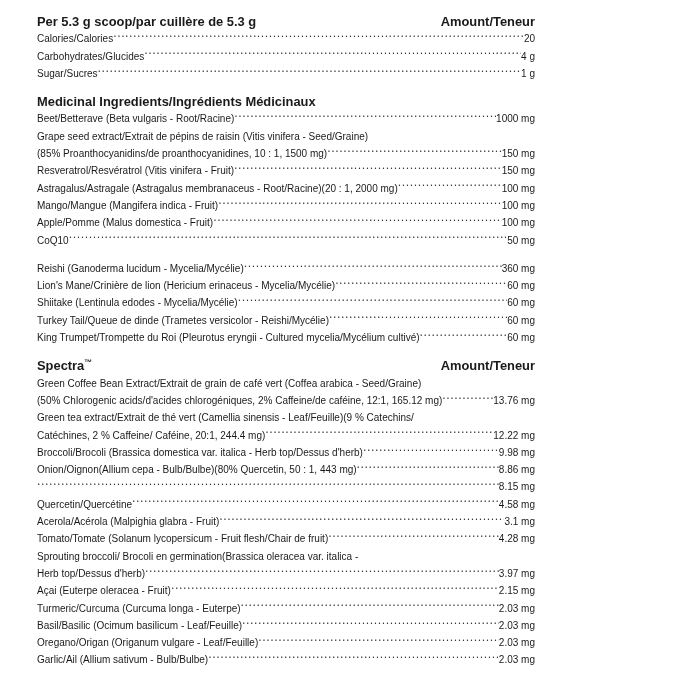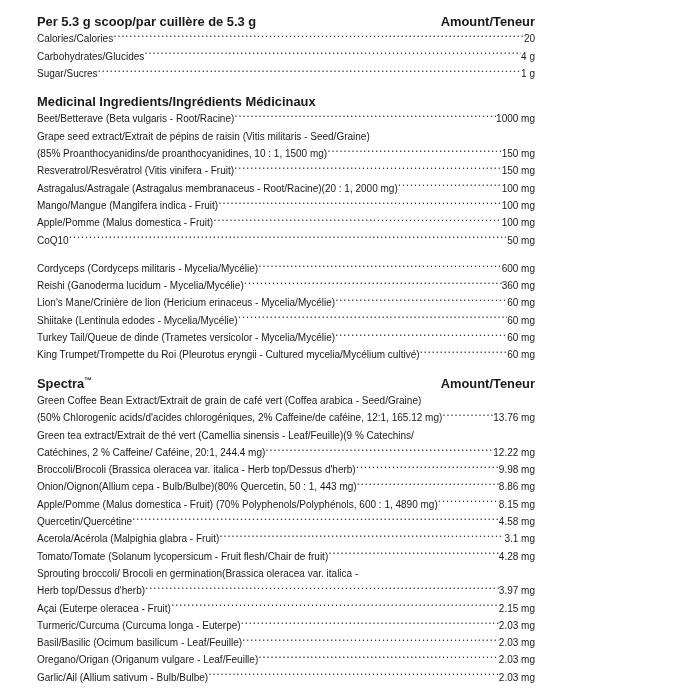"Grape seed extract/Extrait de pépins" span { text: militaris -> vinifera }
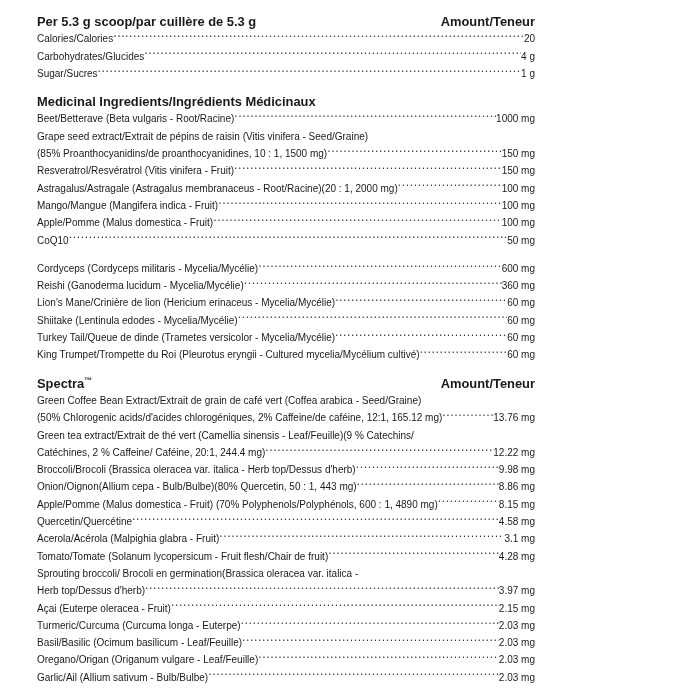"Cordyceps (Cordyceps militaris -" div.row { html: <div> <span>Cordyceps (Cordyceps militaris - Mycelia/Mycélie)</span> <span></span> <span>600 mg</span> </div> -> none }
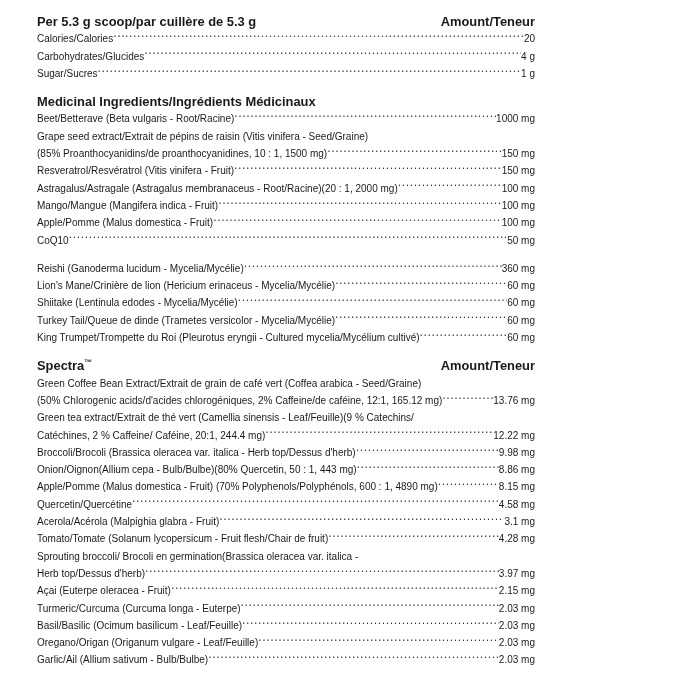"Turkey Tail/Queue de dinde (Trametes" span.lbl { text: Mycelia/Mycélie -> Reishi/Mycélie }
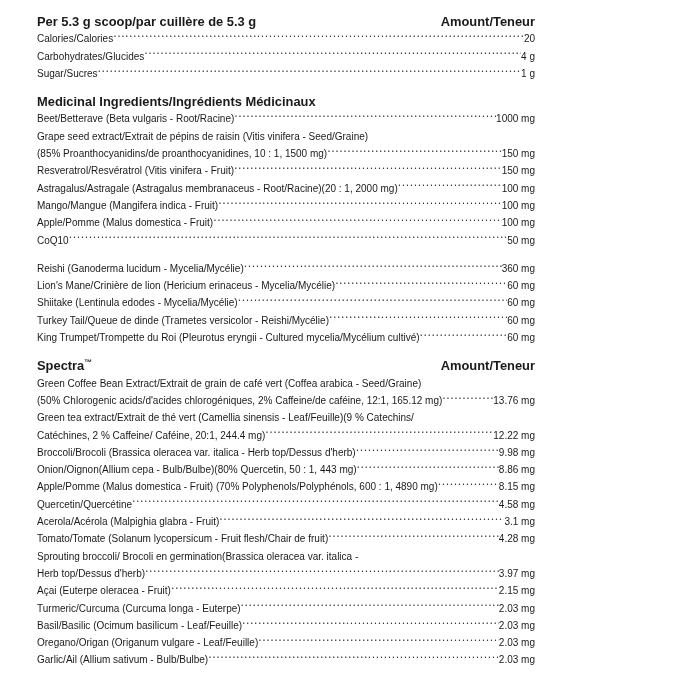"Broccoli/Brocoli (Brassica oleracea var." span.lbl { text: oleracea -> domestica }
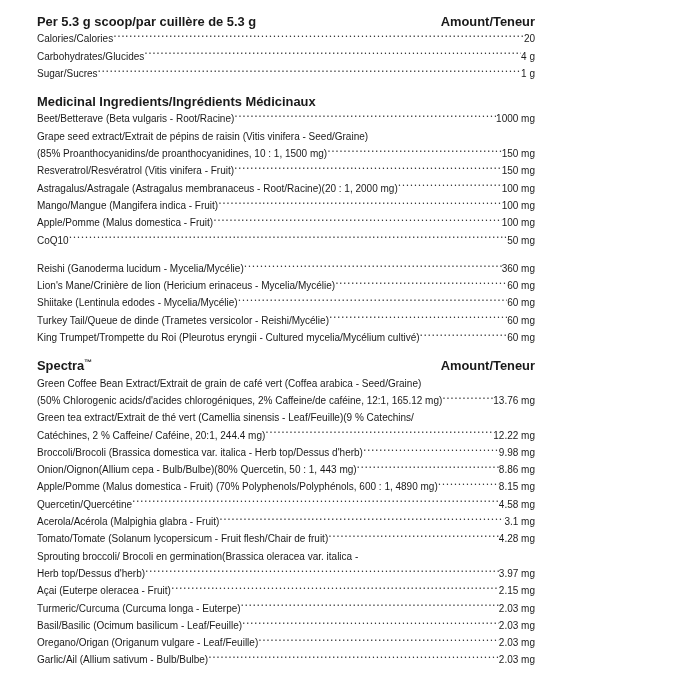"Apple/Pomme (Malus domestica - Fruit) (70%" span.lbl { html: <span>Apple/Pomme (Malus domestica - Fruit) (70% Polyphenols/Polyphénols, 600 : 1, 4890 mg)</span> -> none }
